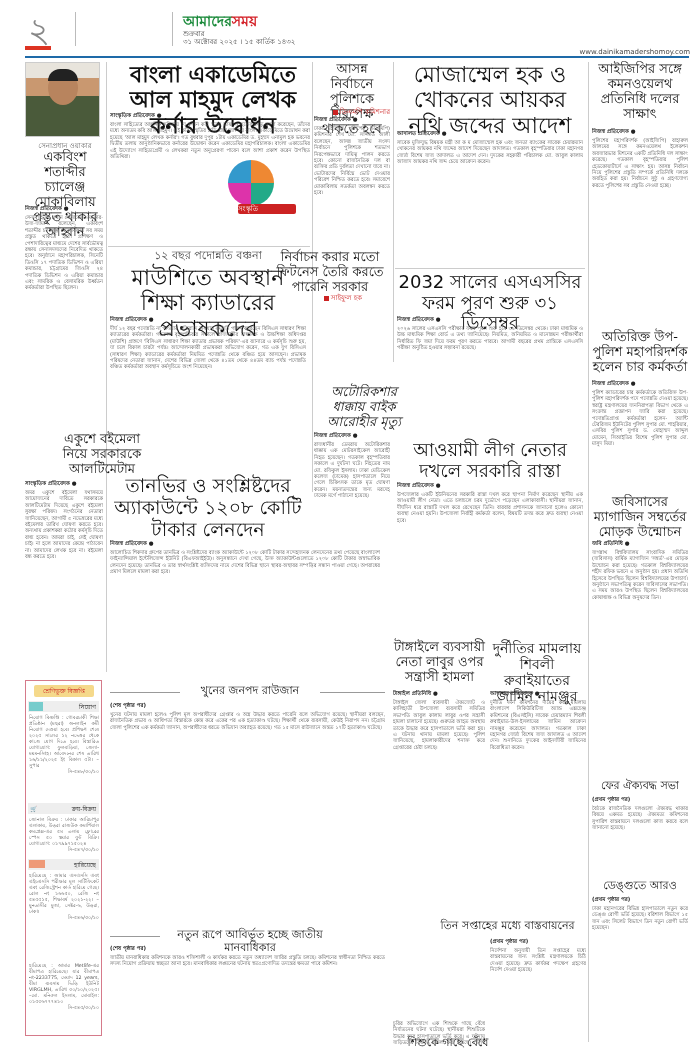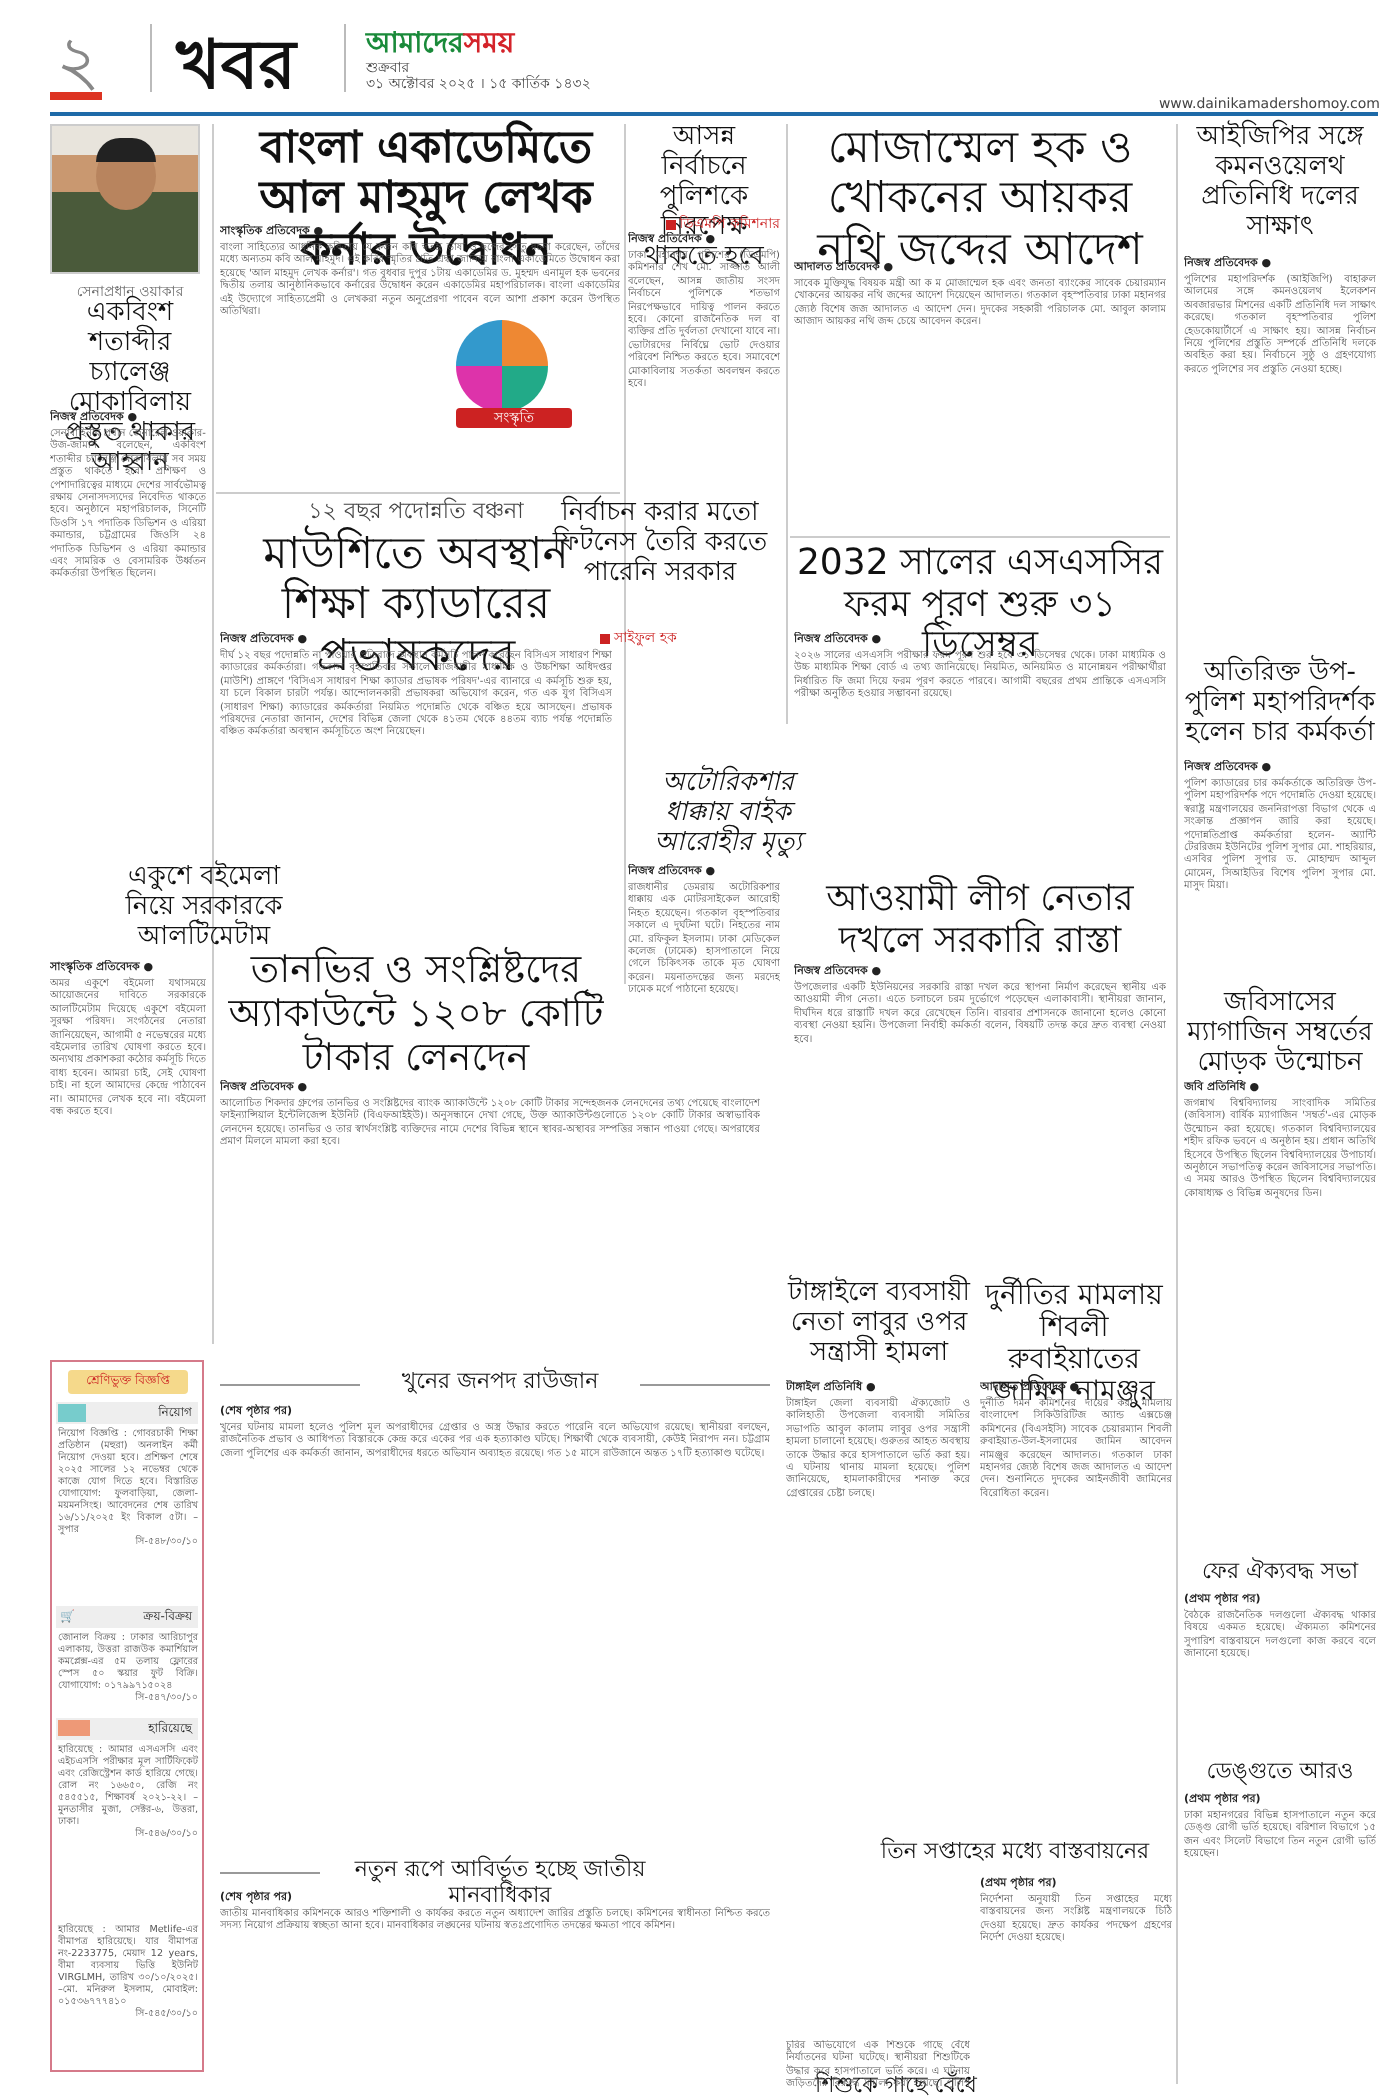"খবর" div.sec { html: <div>খবর</div> -> none }
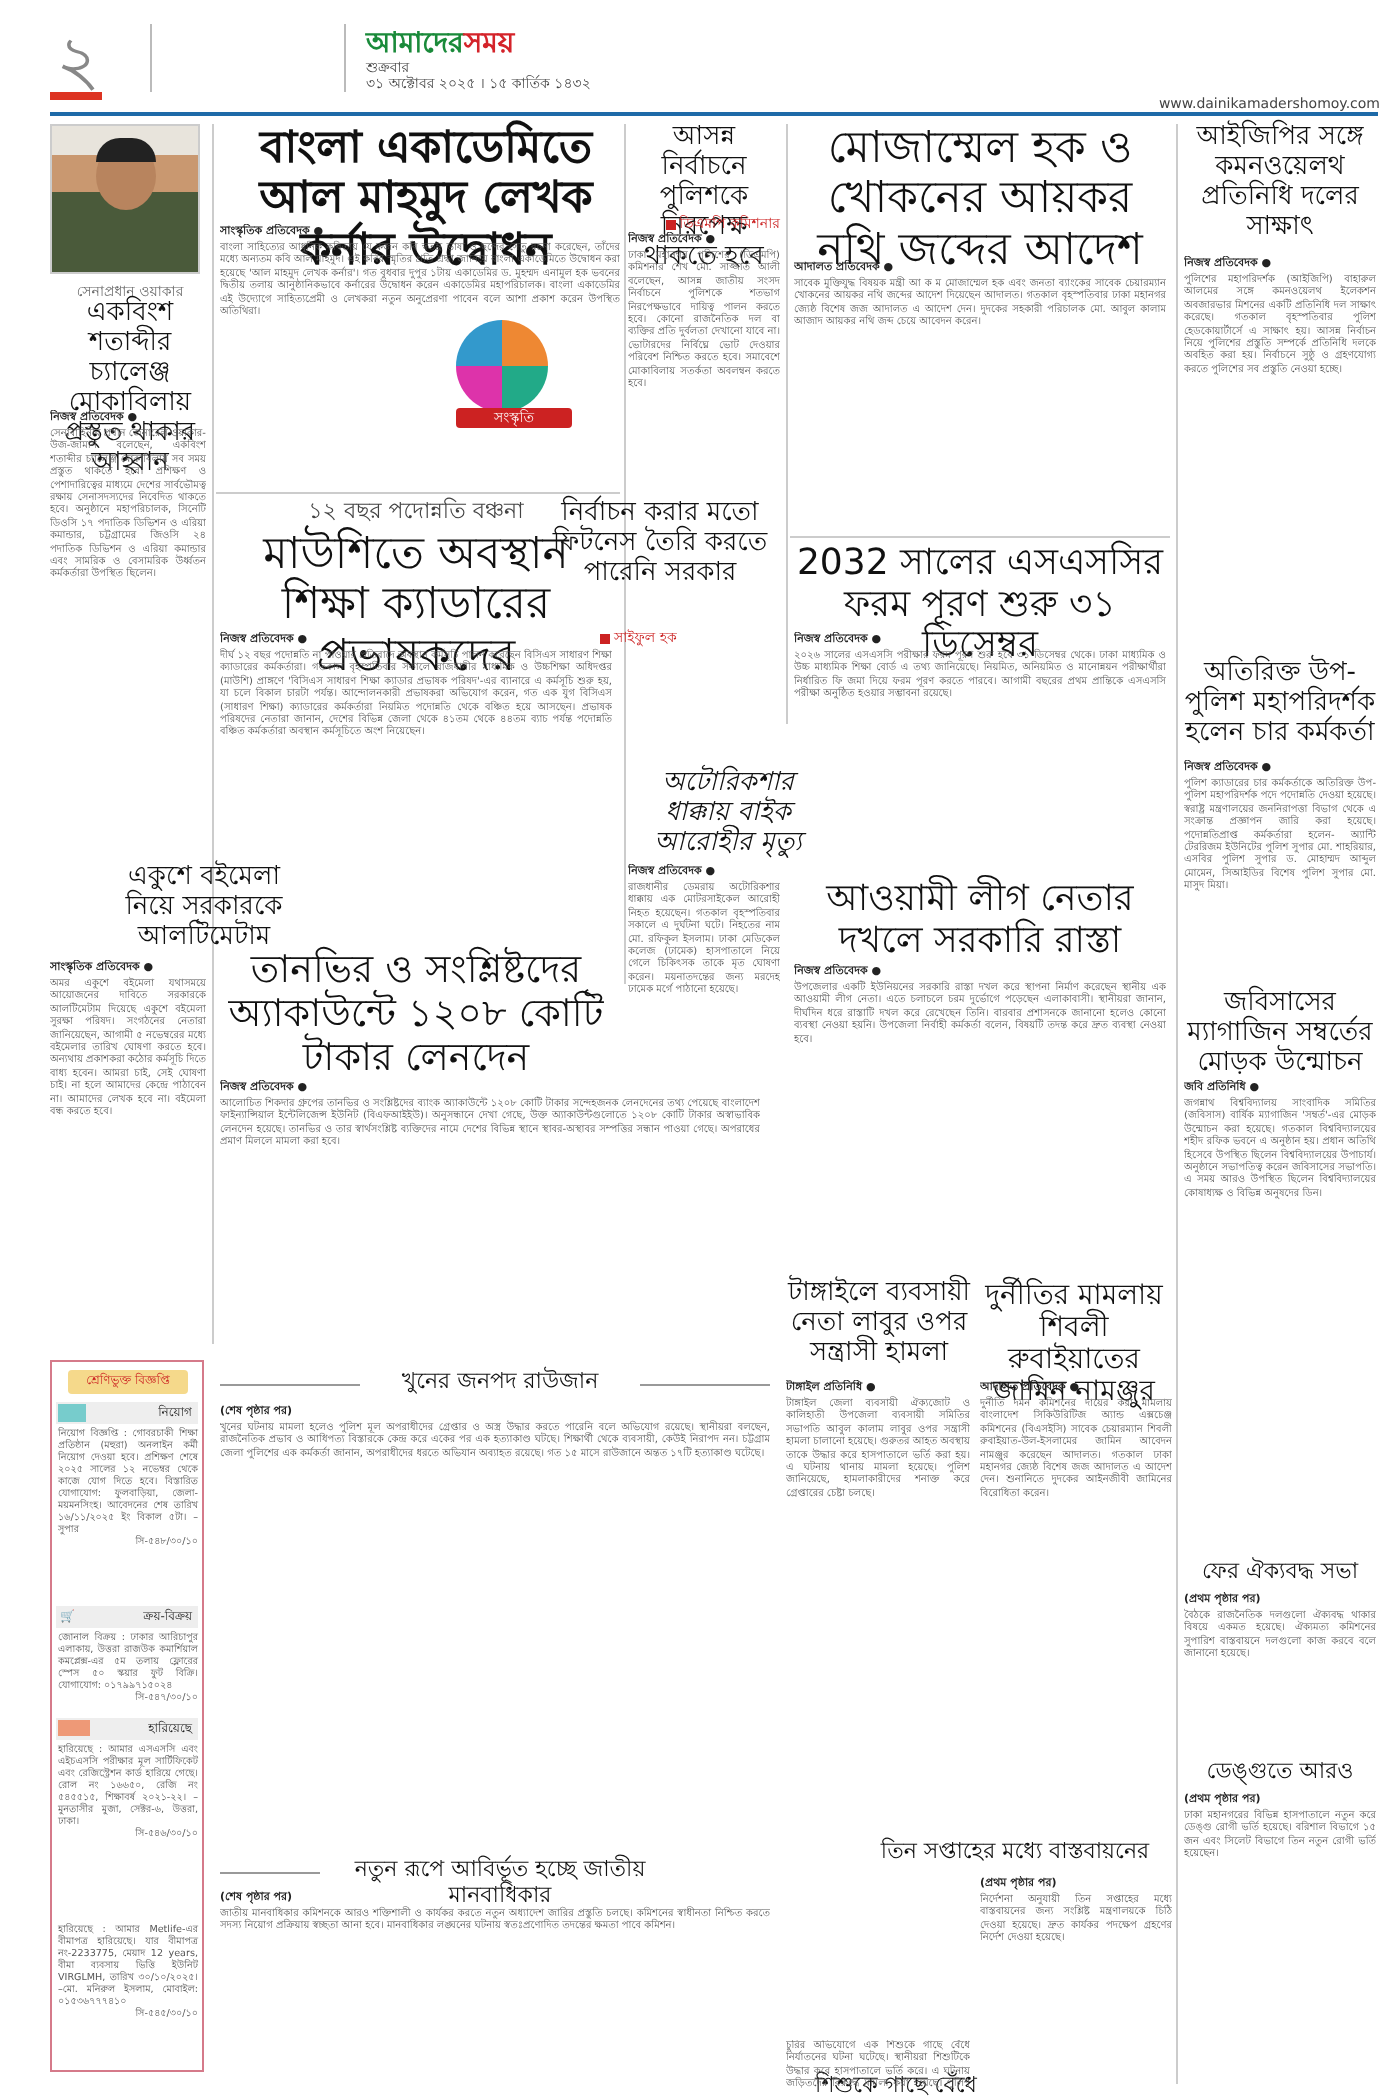"সংস্কৃতি" .culture-lbl { left: 228px -> 238px; text-align: center -> left }
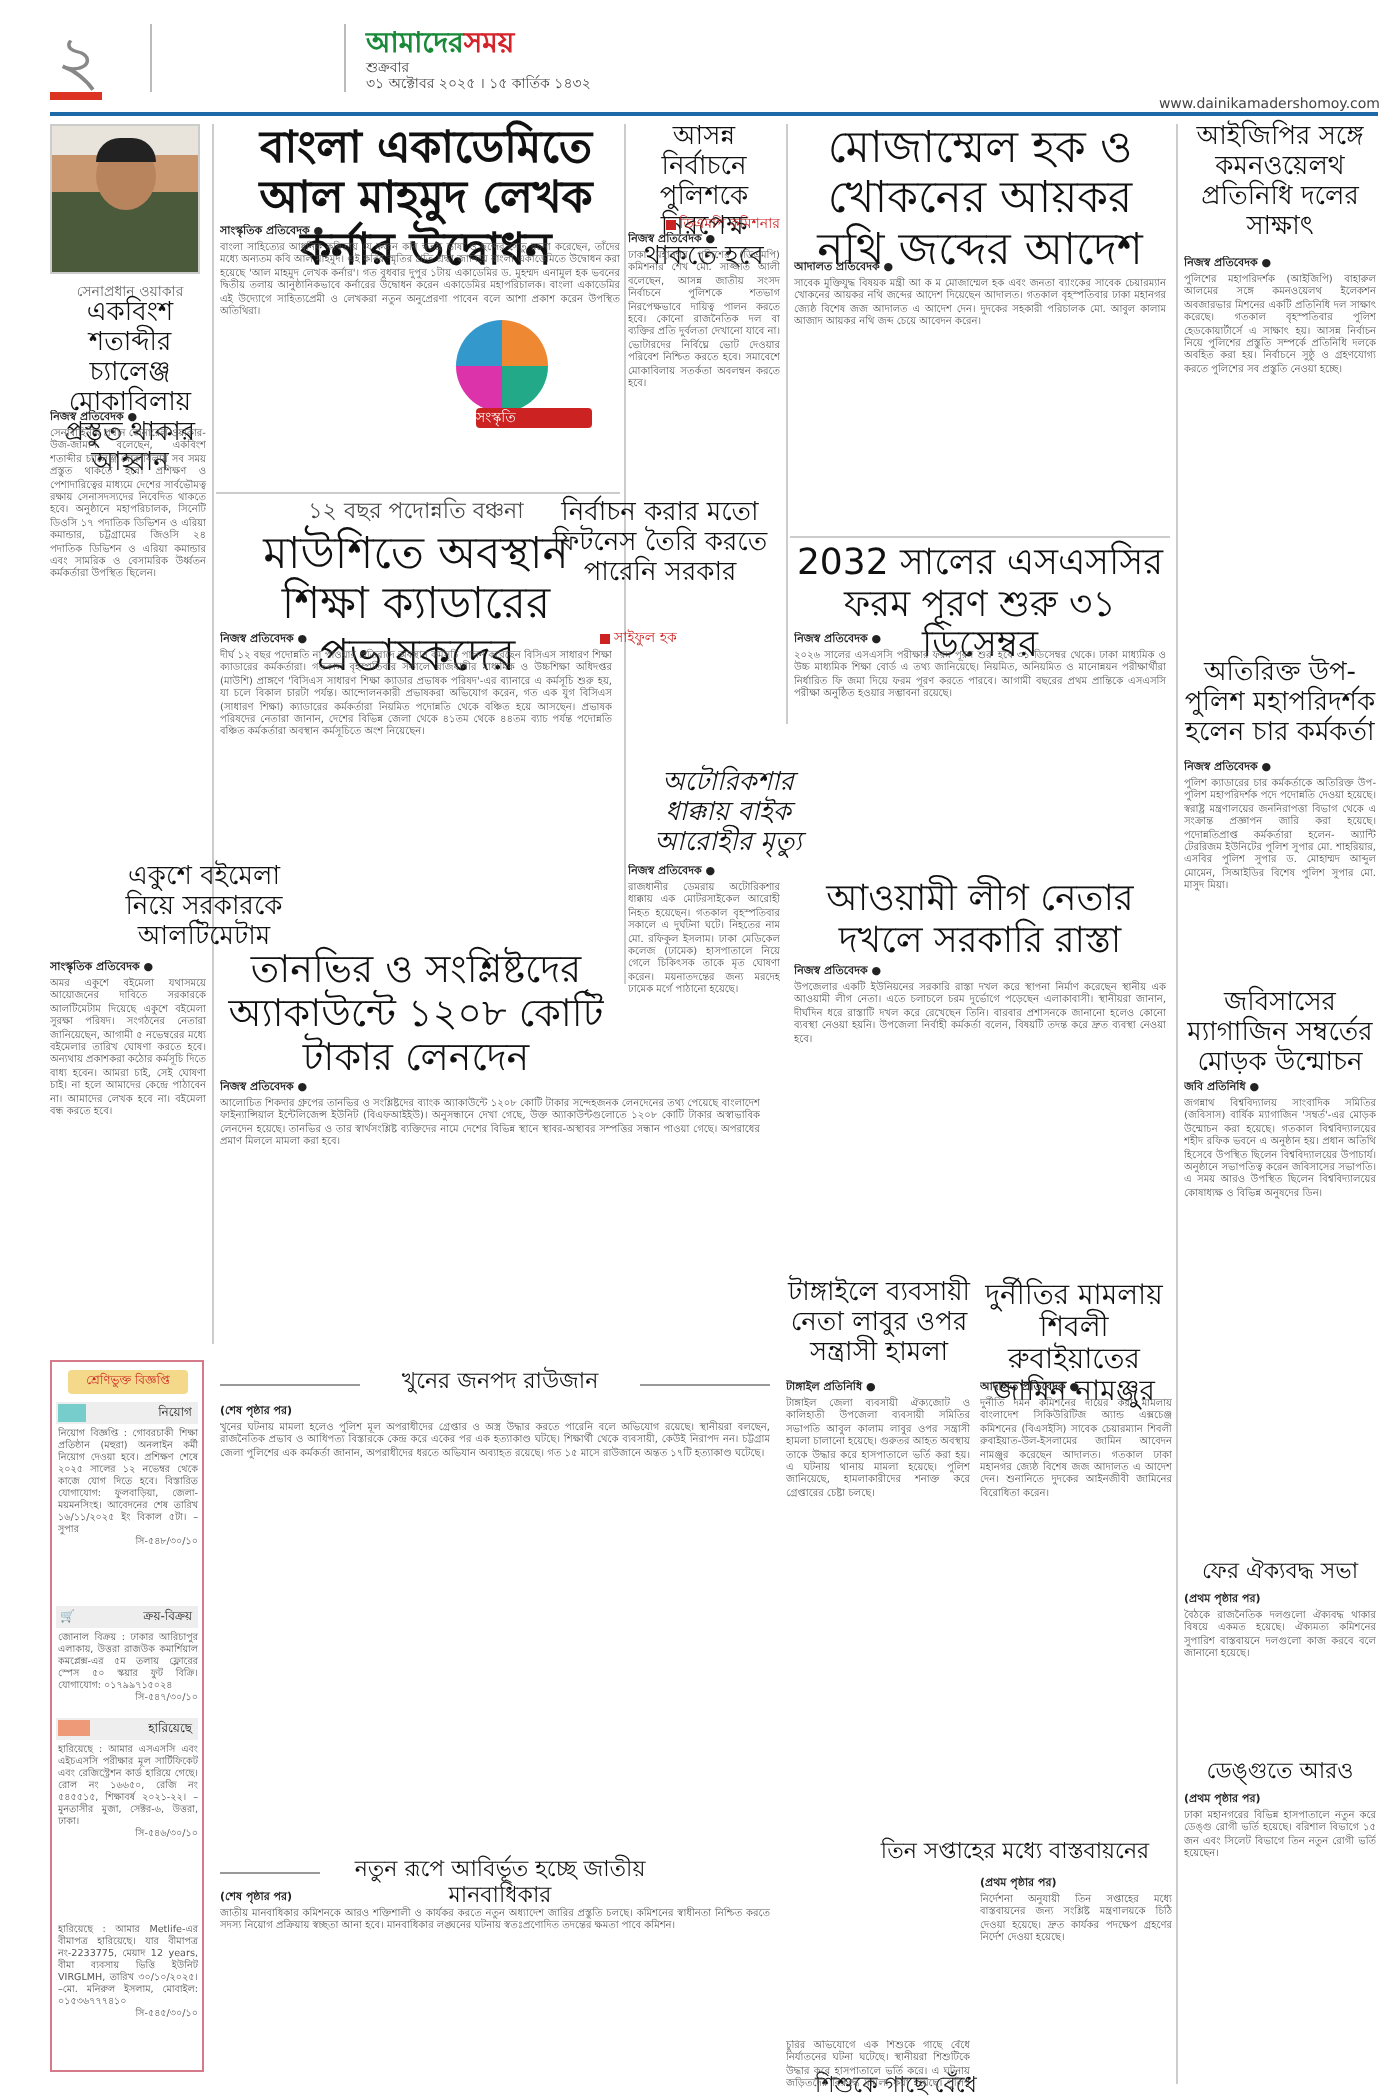"সাইফুল হক" div { text-align: left -> center; top: 313px -> 292px }
